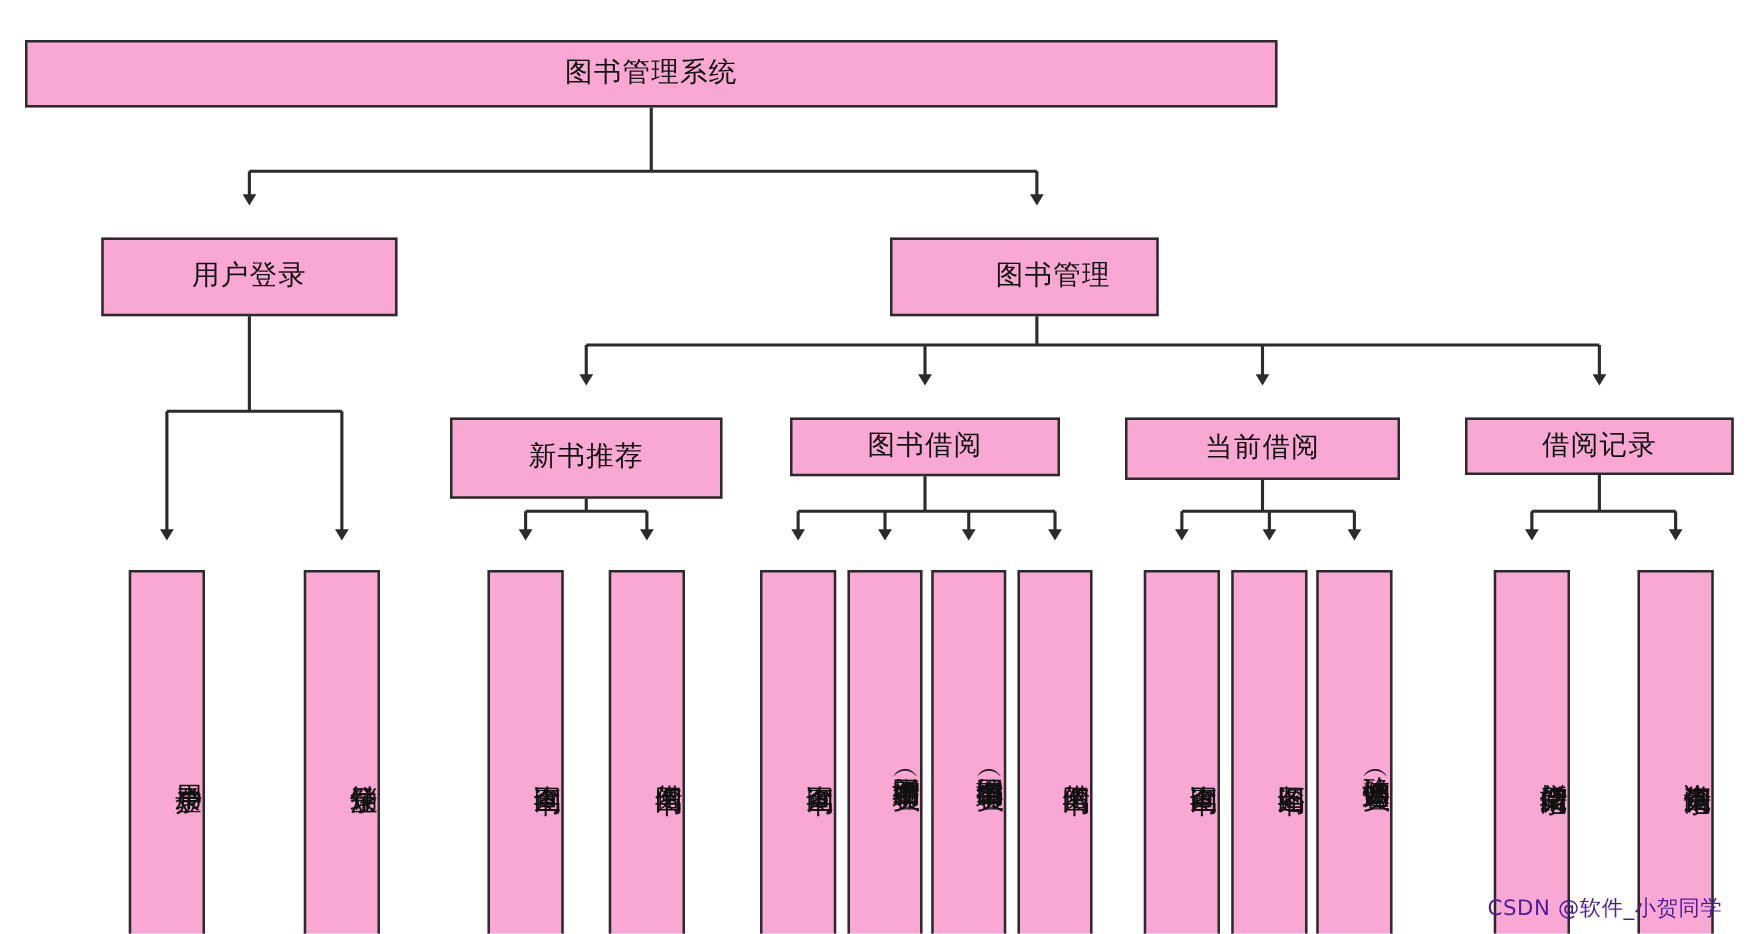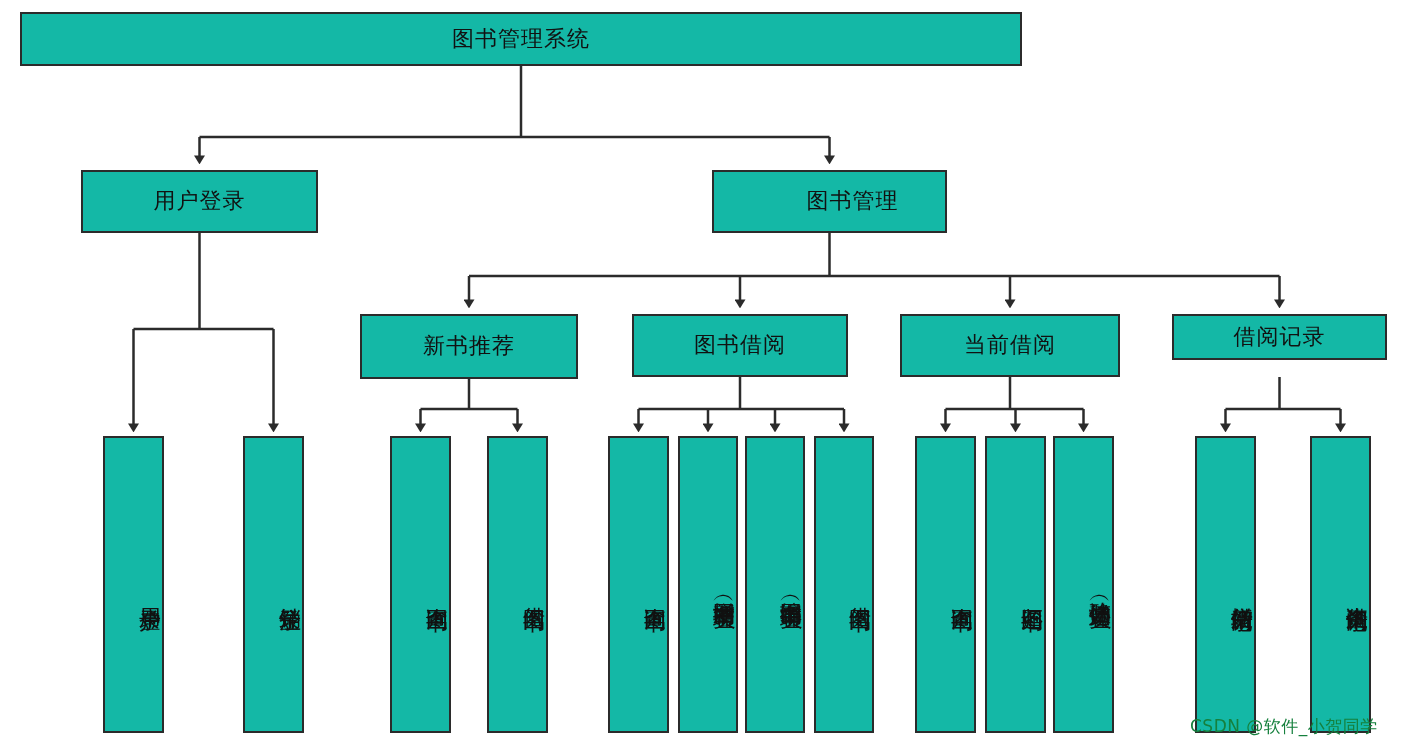"图书管理系统" .node { background: #14b8a6 -> #f9a8d4; margin-top: none -> 20px }
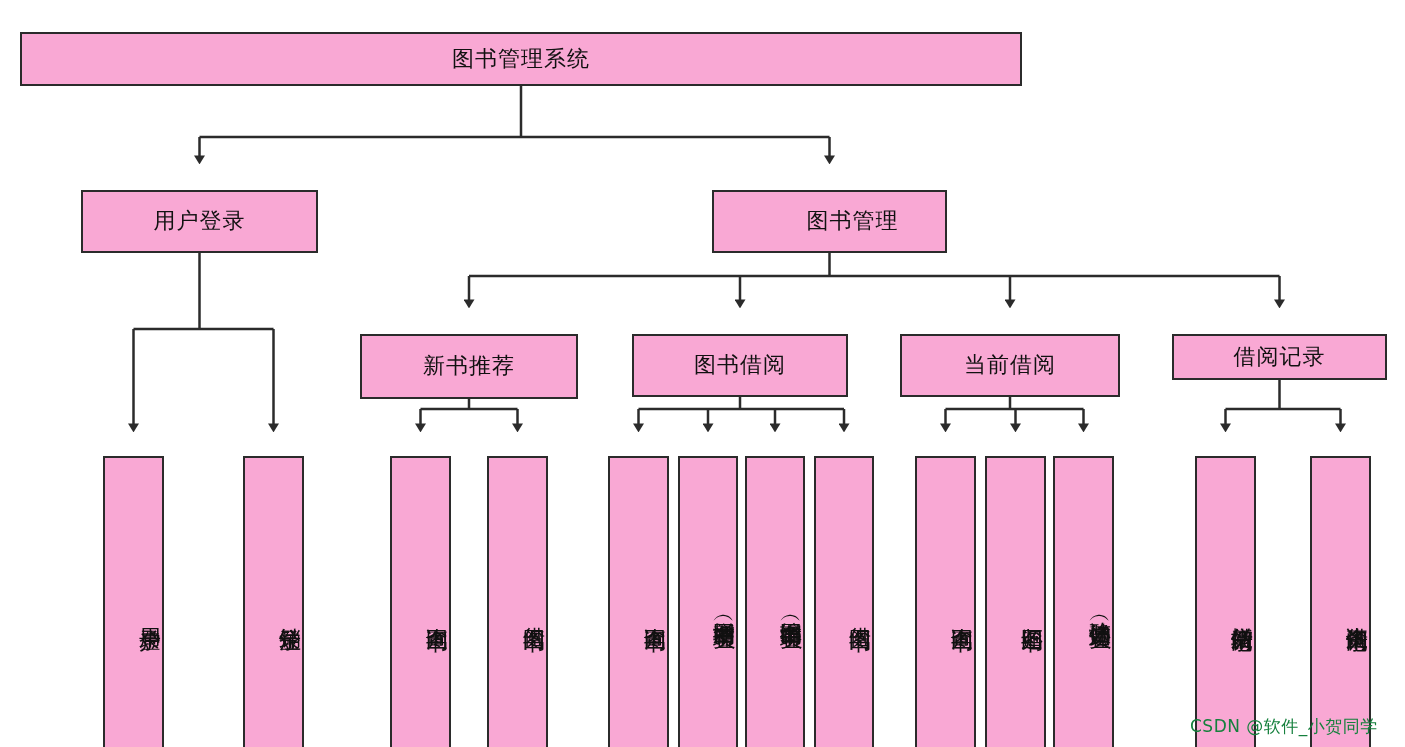"图书管理" div.node { width: 235px -> 215px }
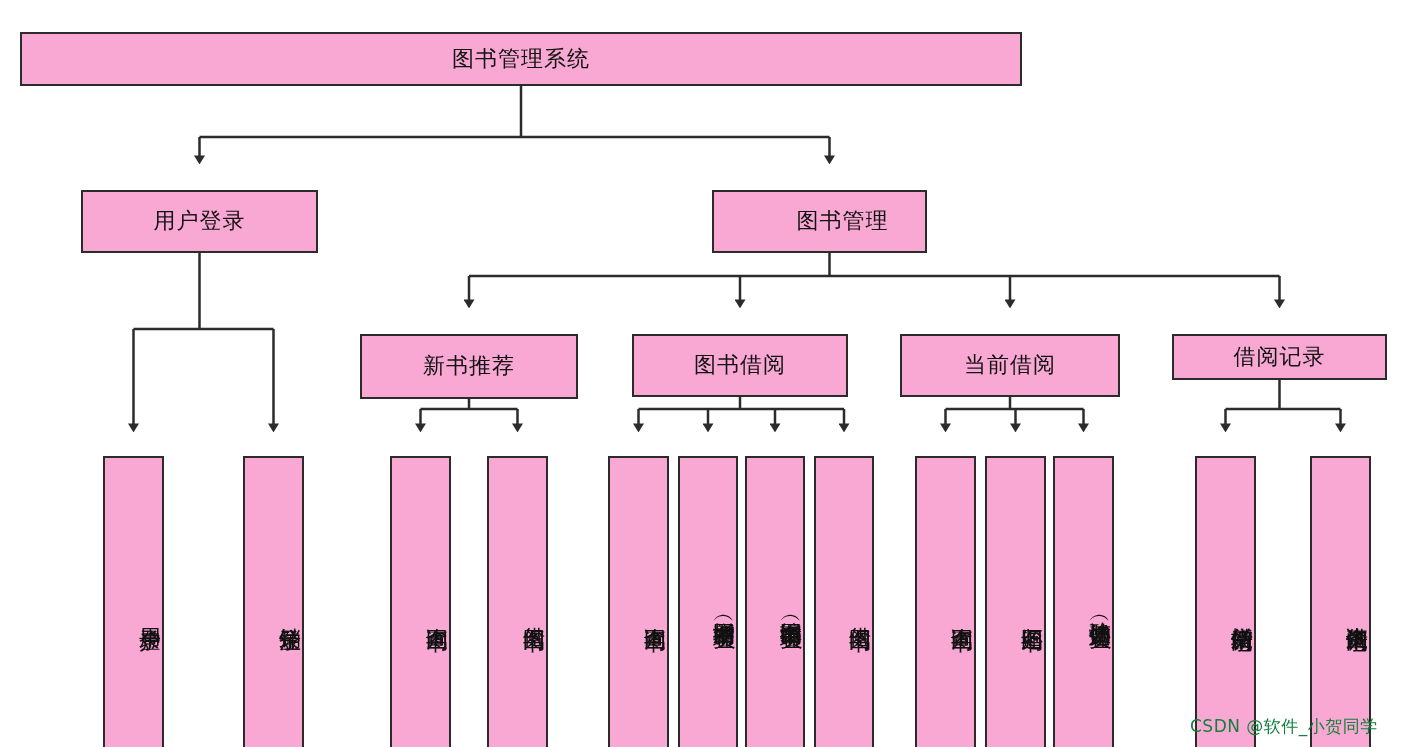"图书借阅" div.node { height: 63px -> 47px }
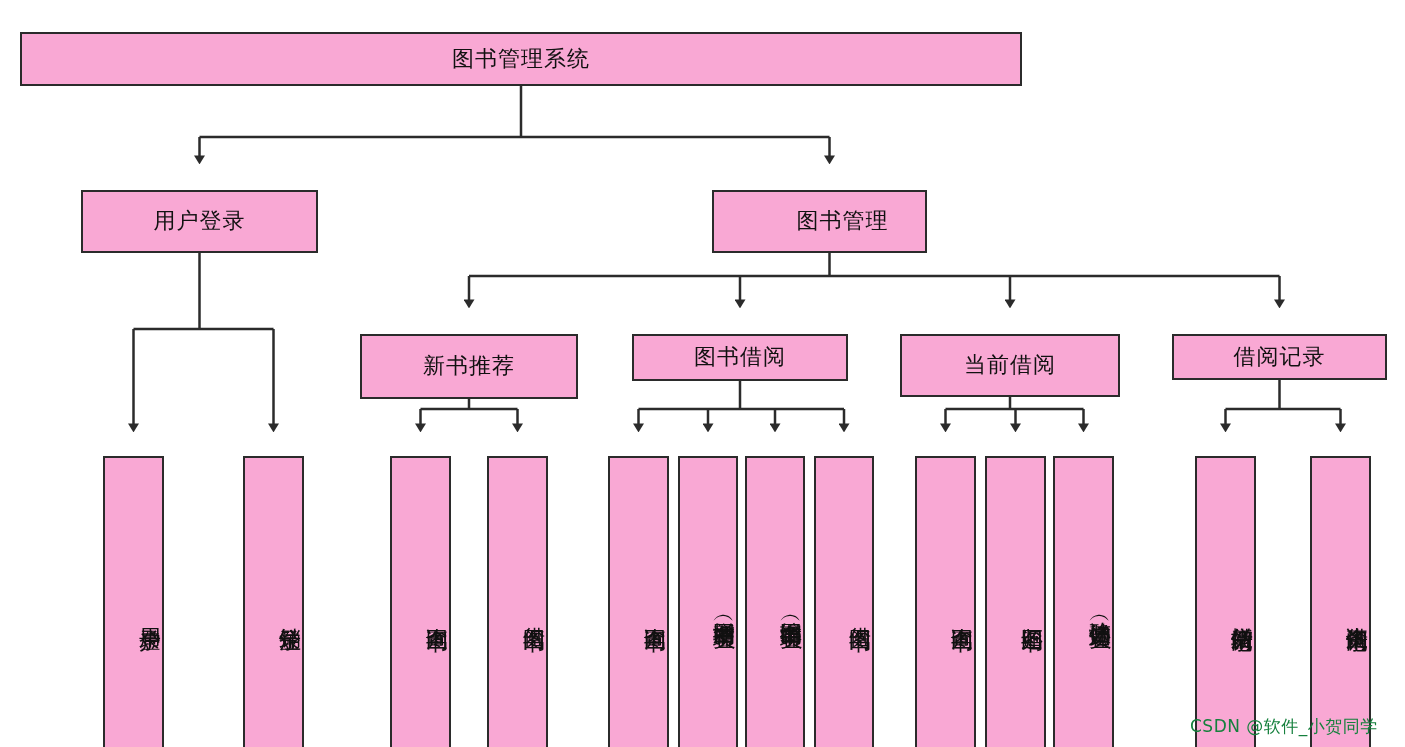"当前借阅" div.node { height: 63px -> 50px }
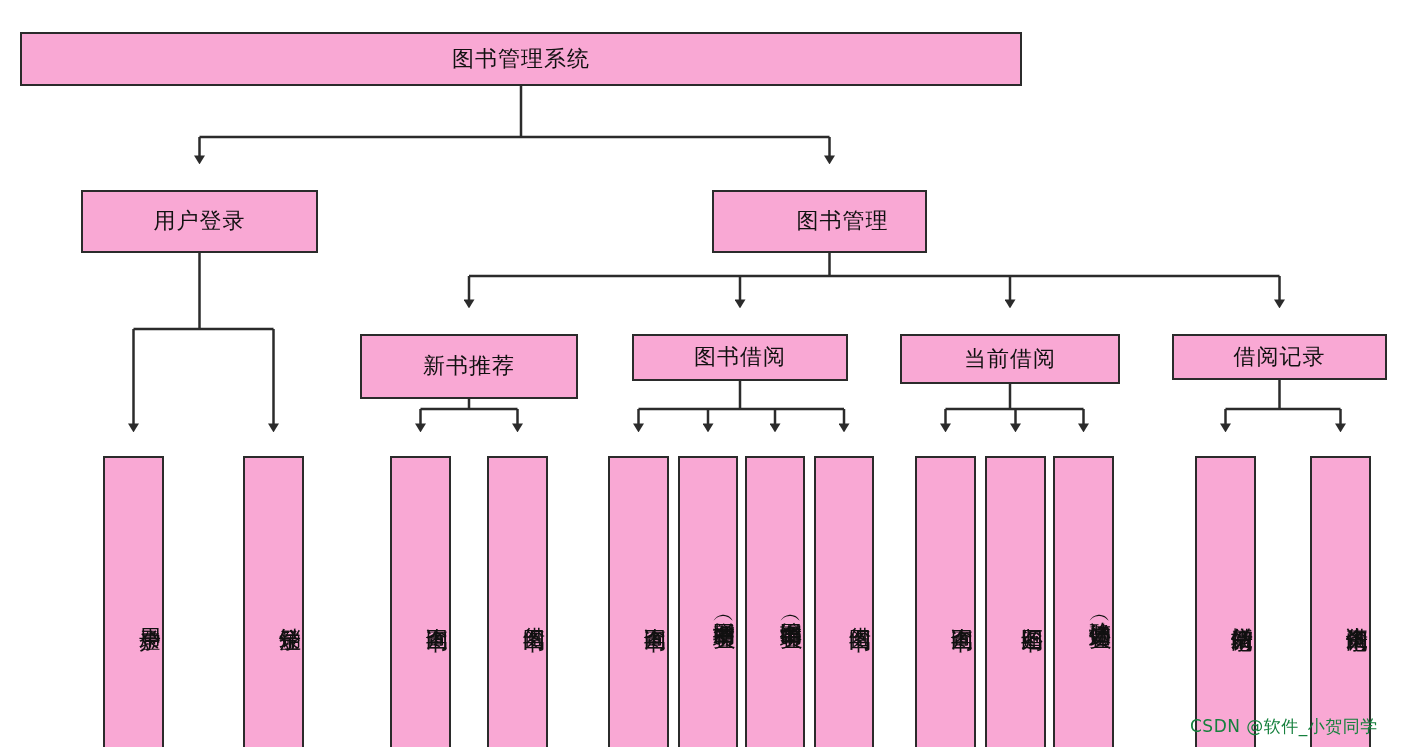"CSDN @软件_小贺同学" .watermark { color: #15803d -> #4c1d95 }
